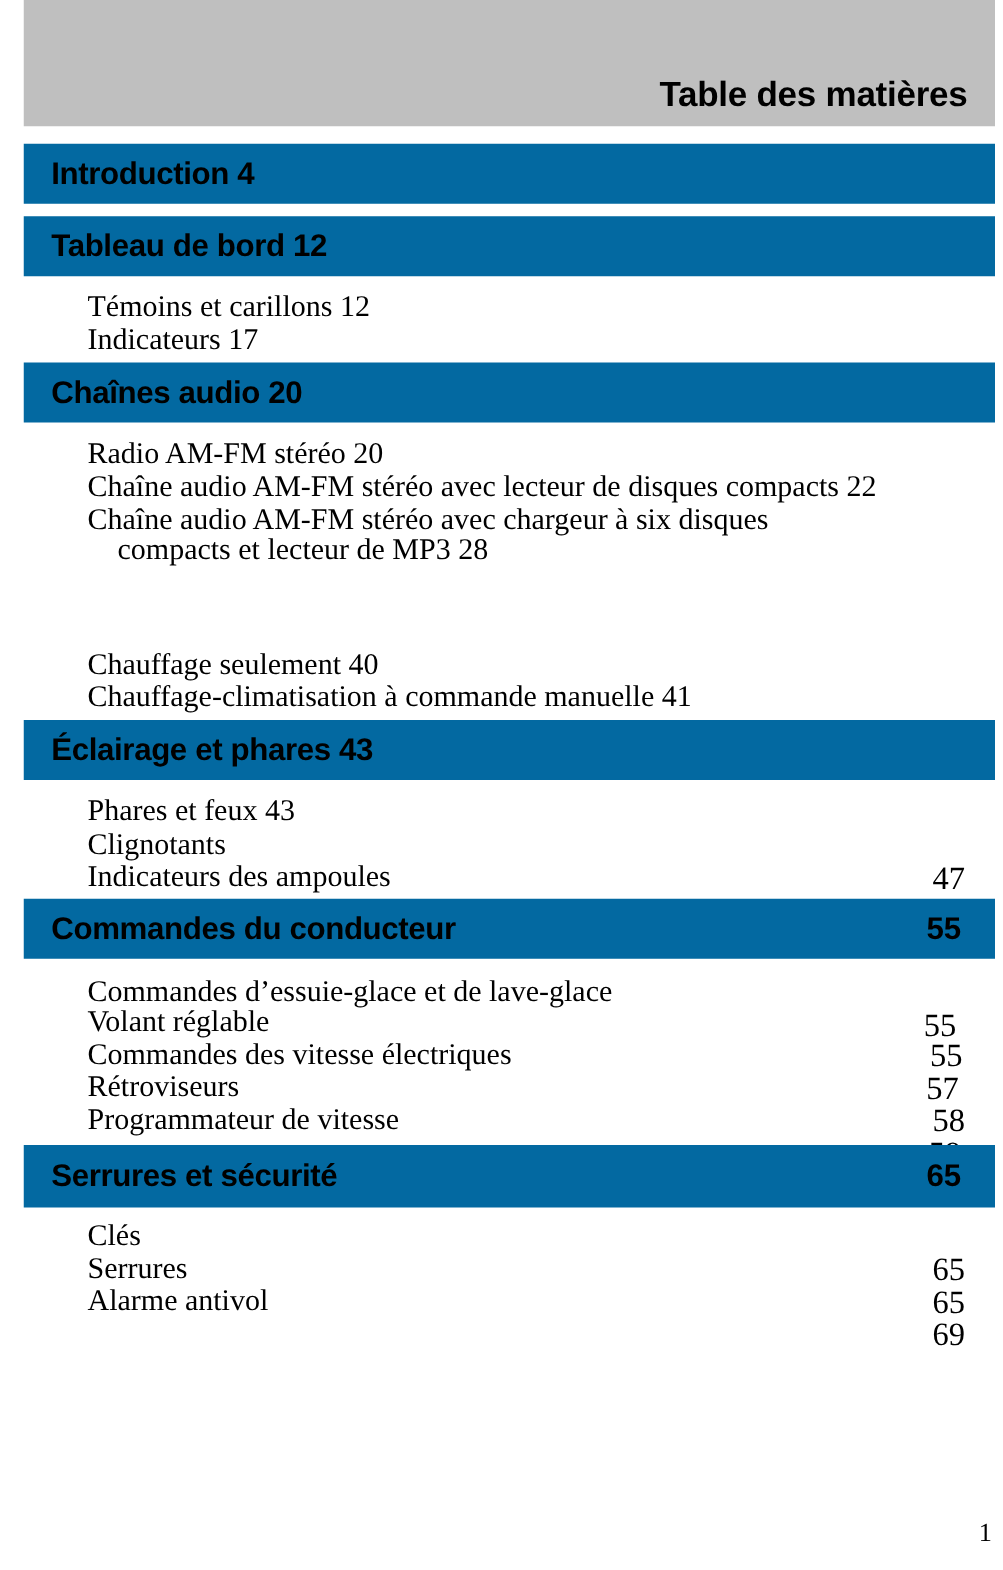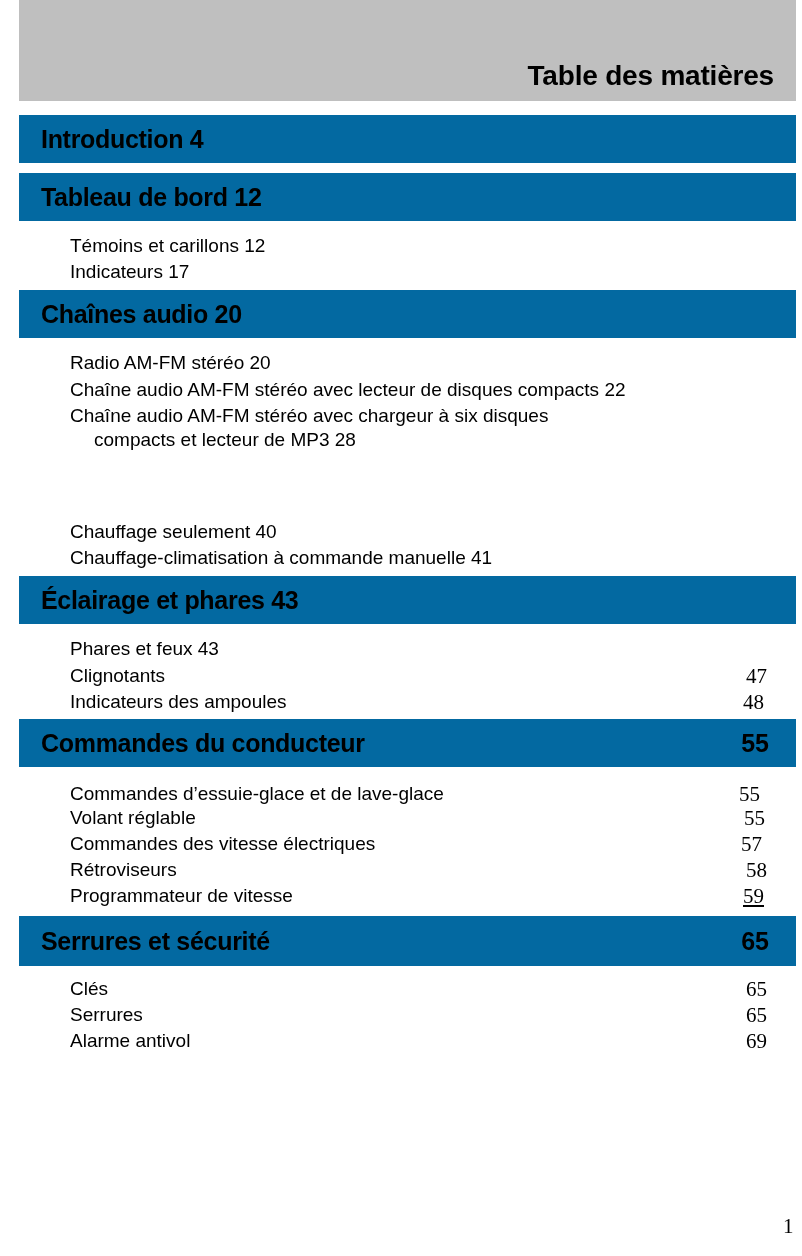"Témoins et carillons 12" .entry { font-family: Liberation Sans, sans-serif -> Liberation Serif, serif; font-size: 19px -> 24px }
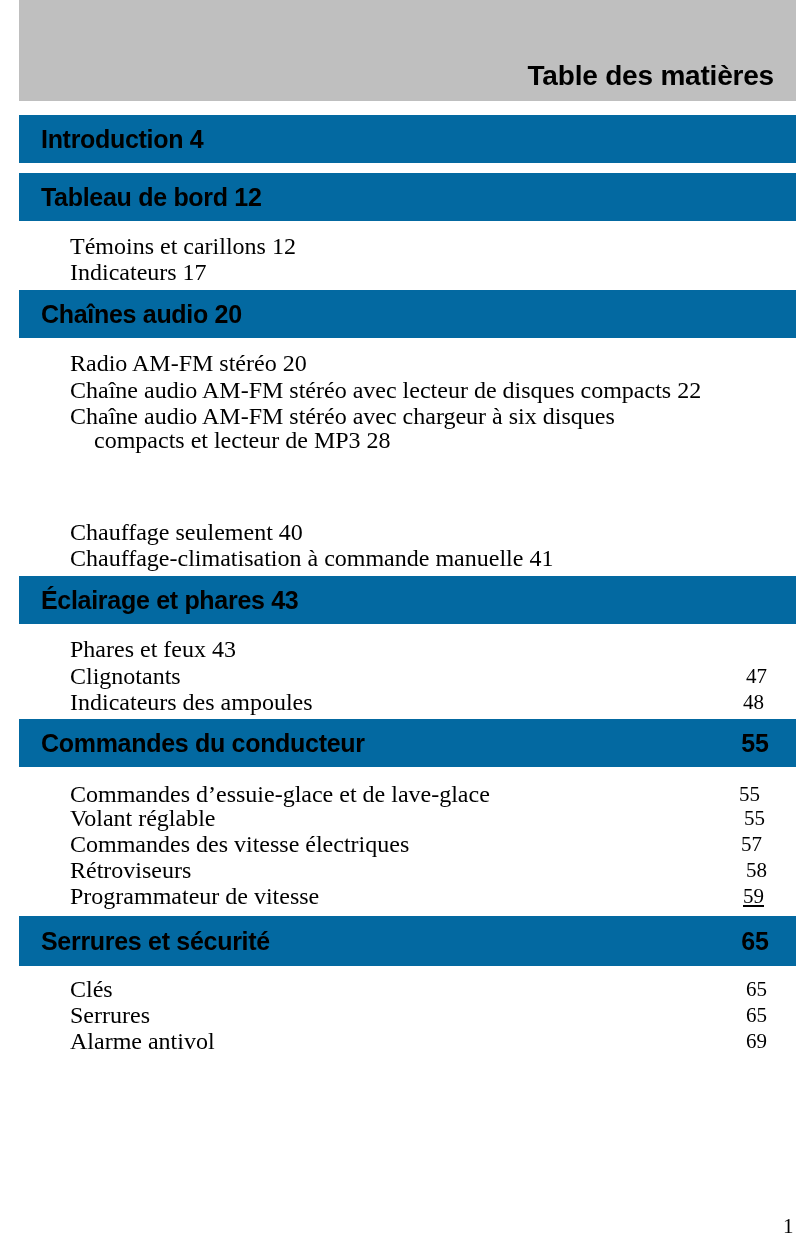"47" .entry-page { font-size: 21px -> 26px; margin-top: none -> 27px }
